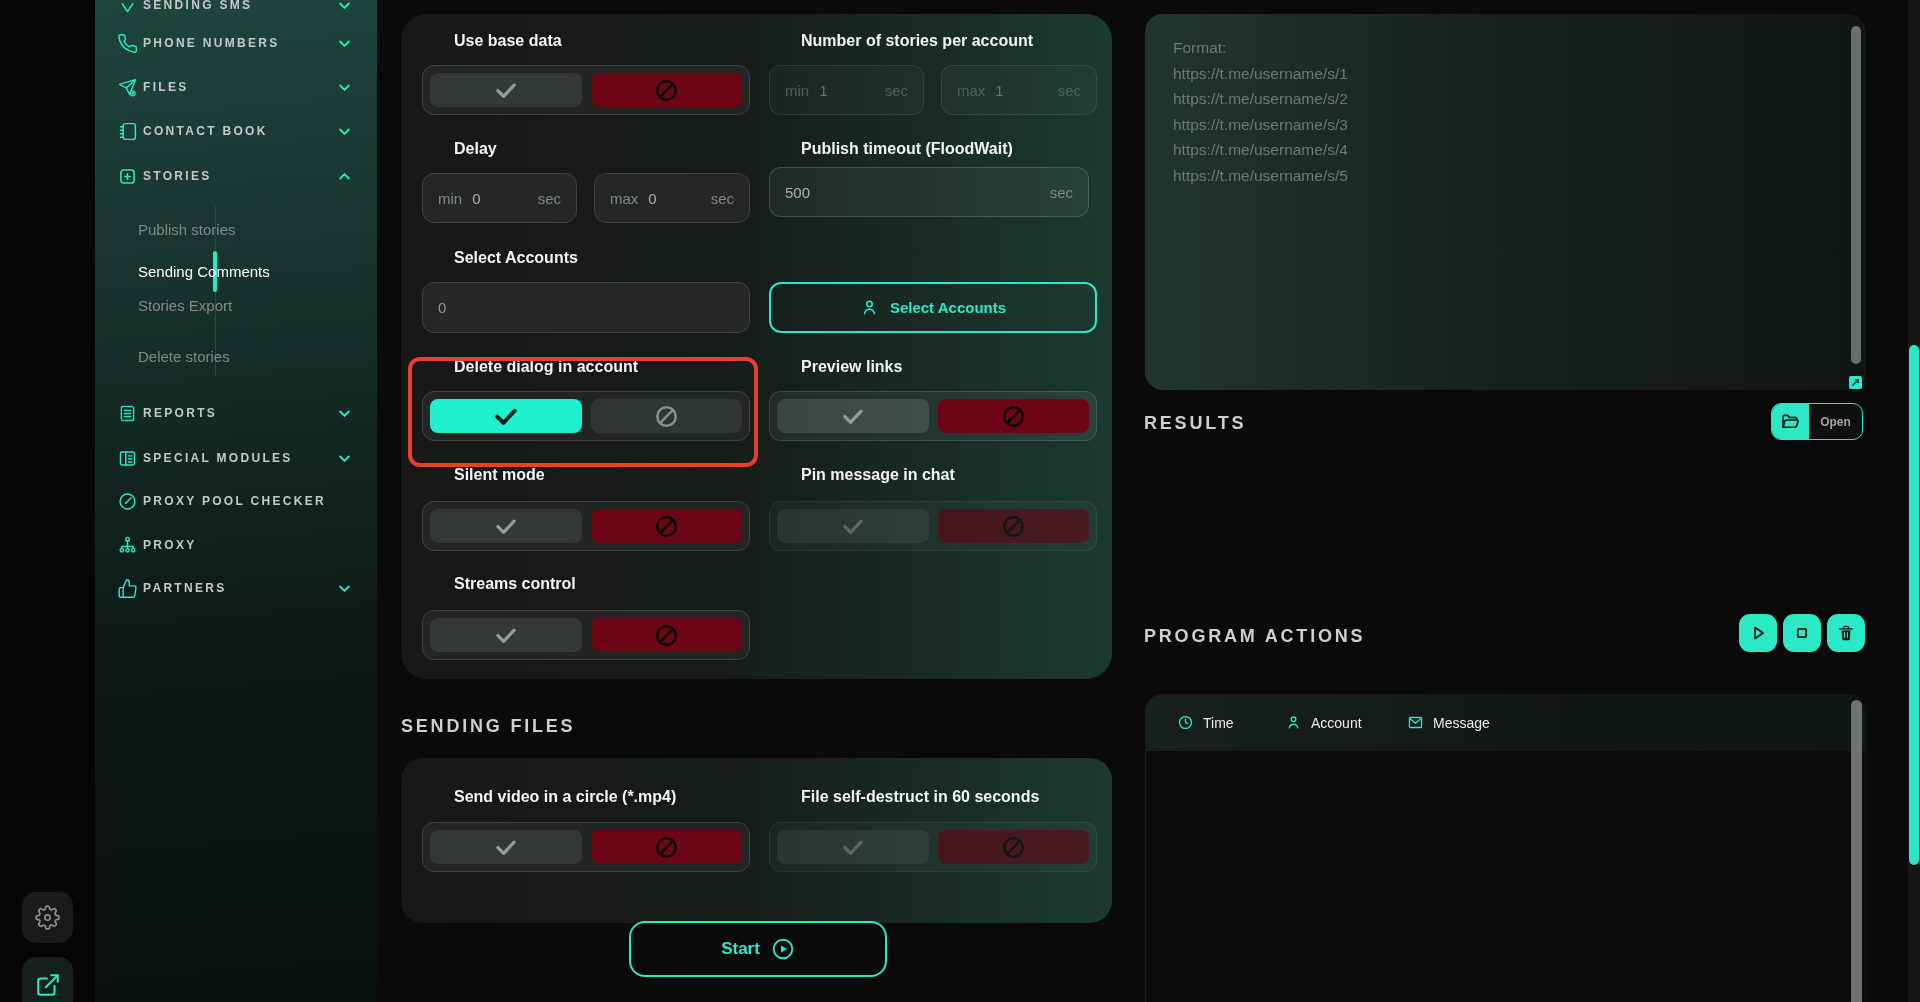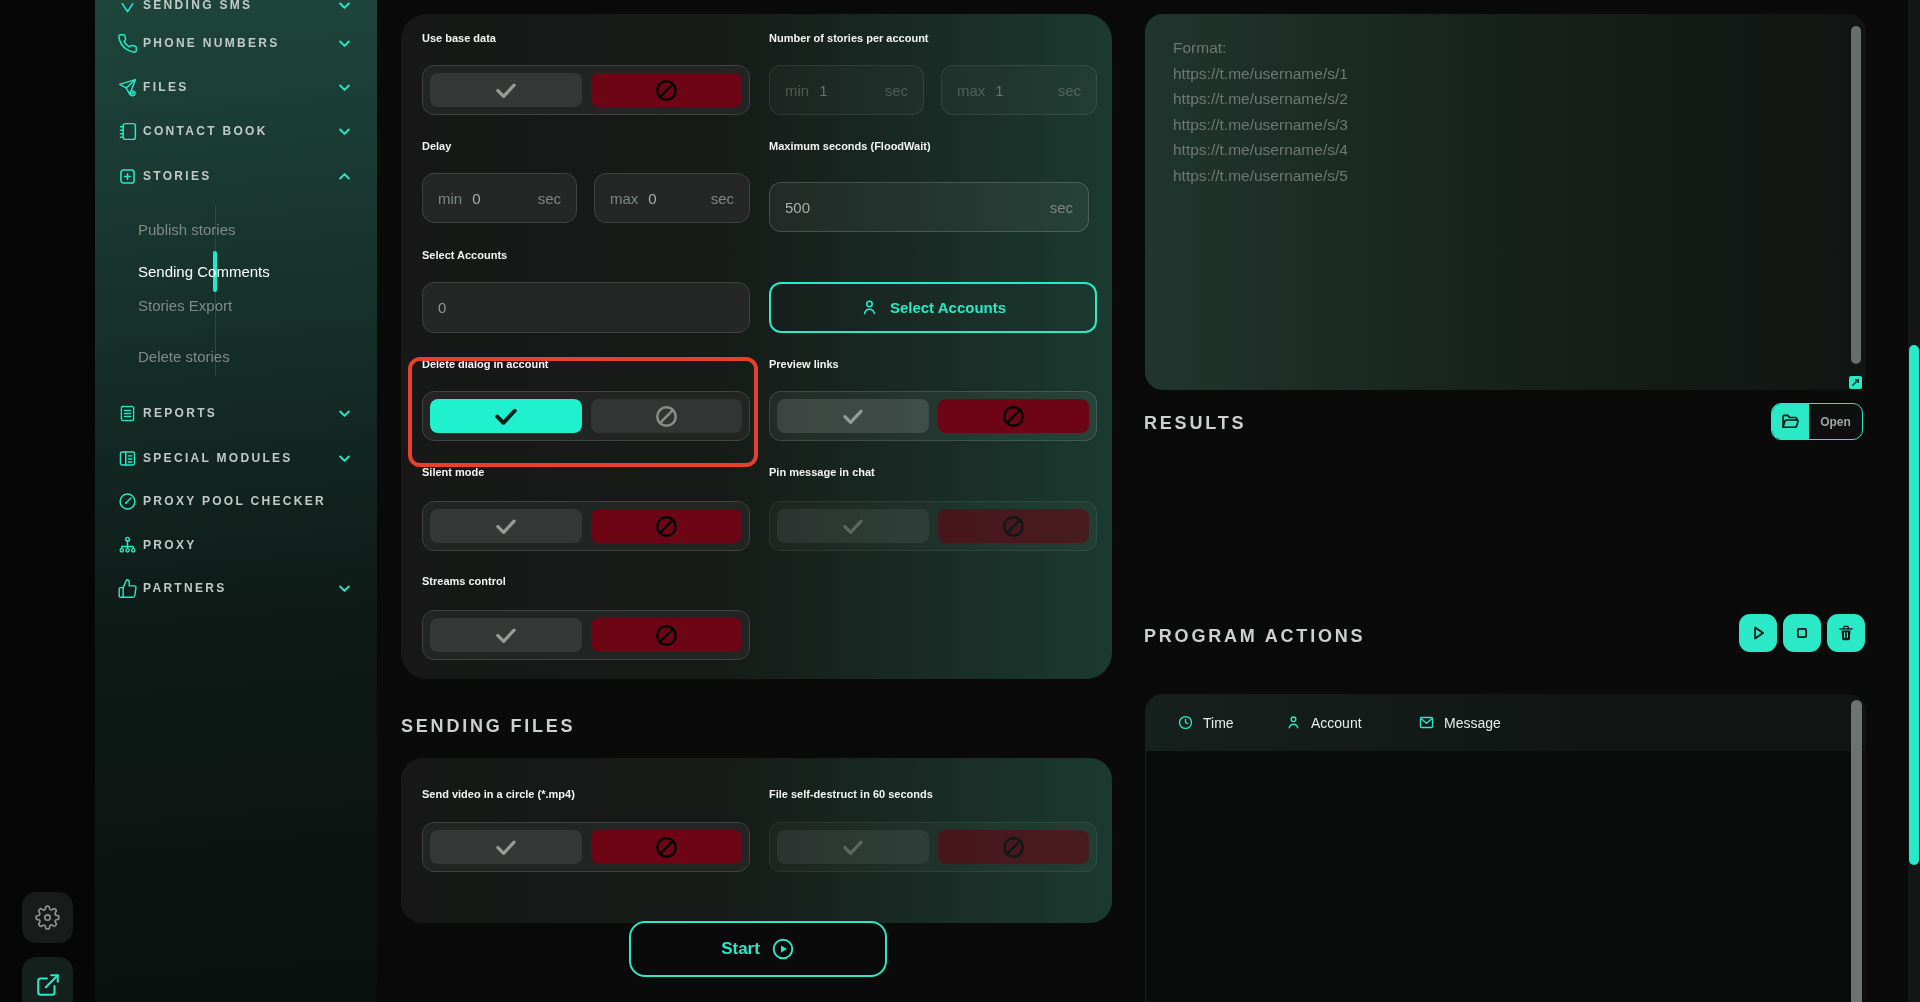"Use base data" .flabel { font-size: 11px -> 16px; margin-left: none -> 32px }
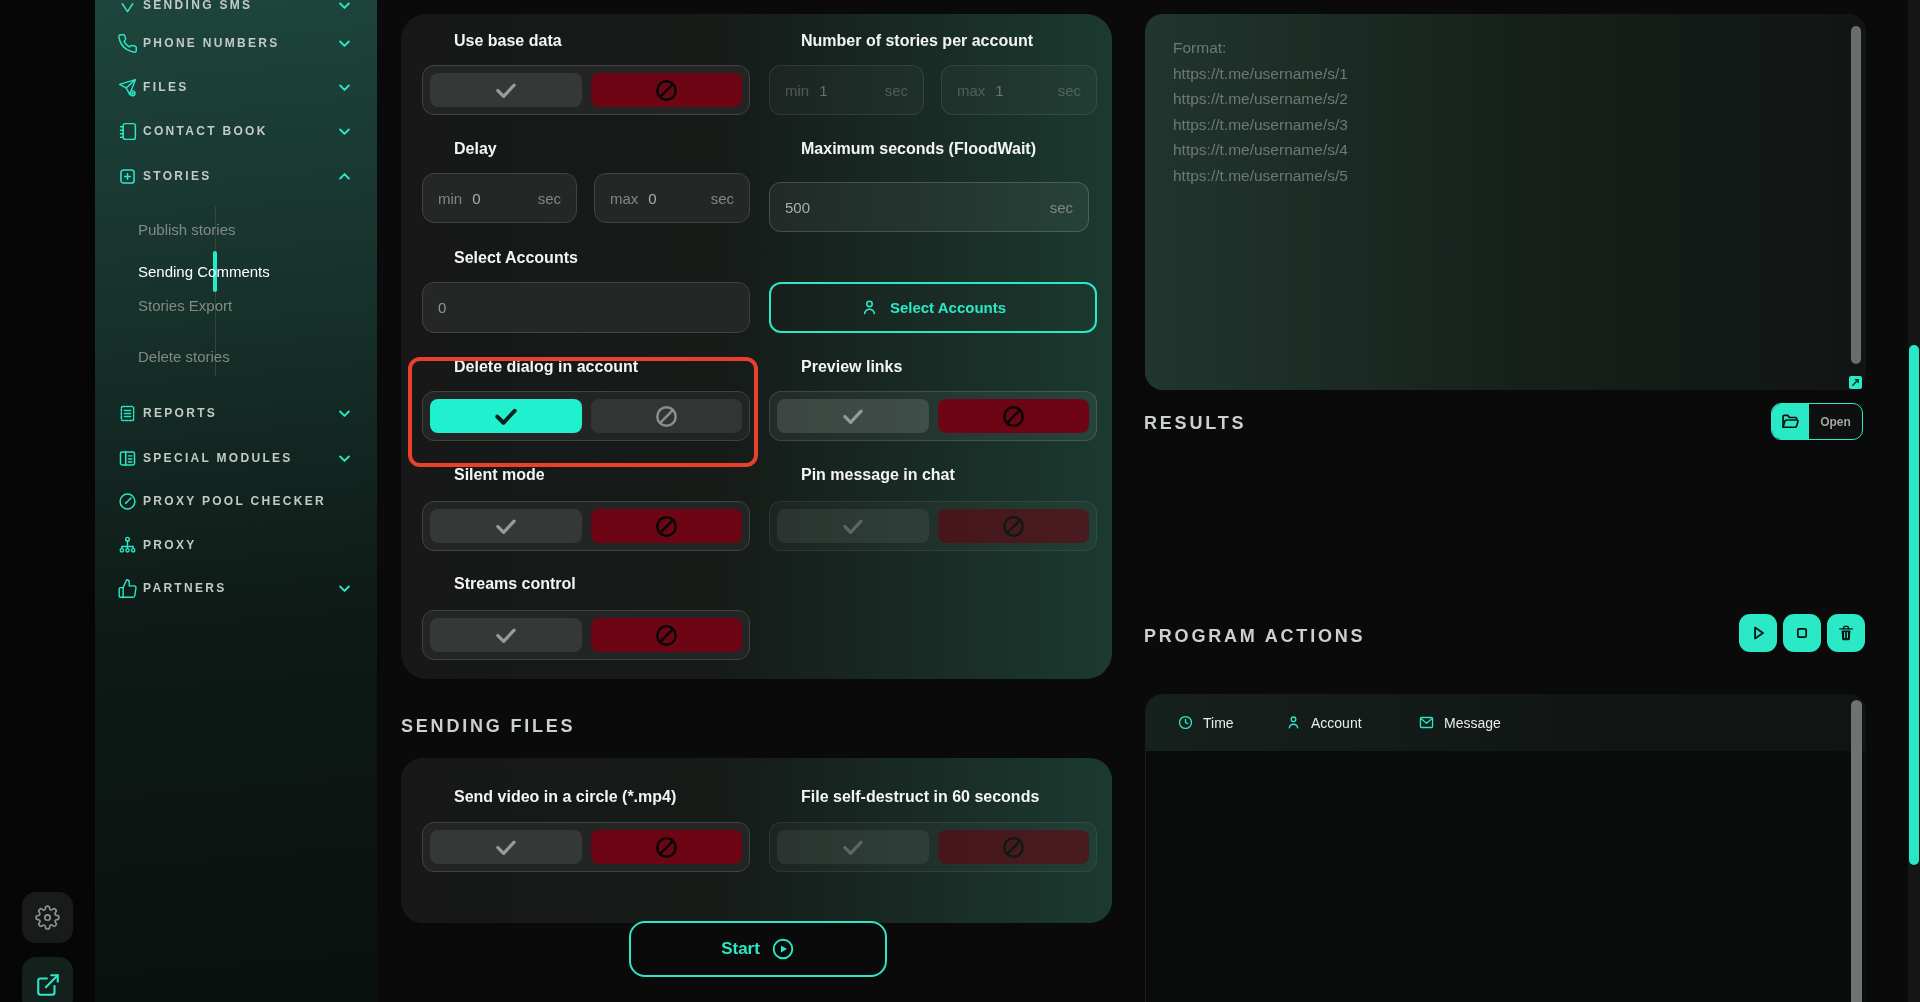"Maximum seconds (FloodWait)" div.flabel { text: Maximum seconds -> Publish timeout }
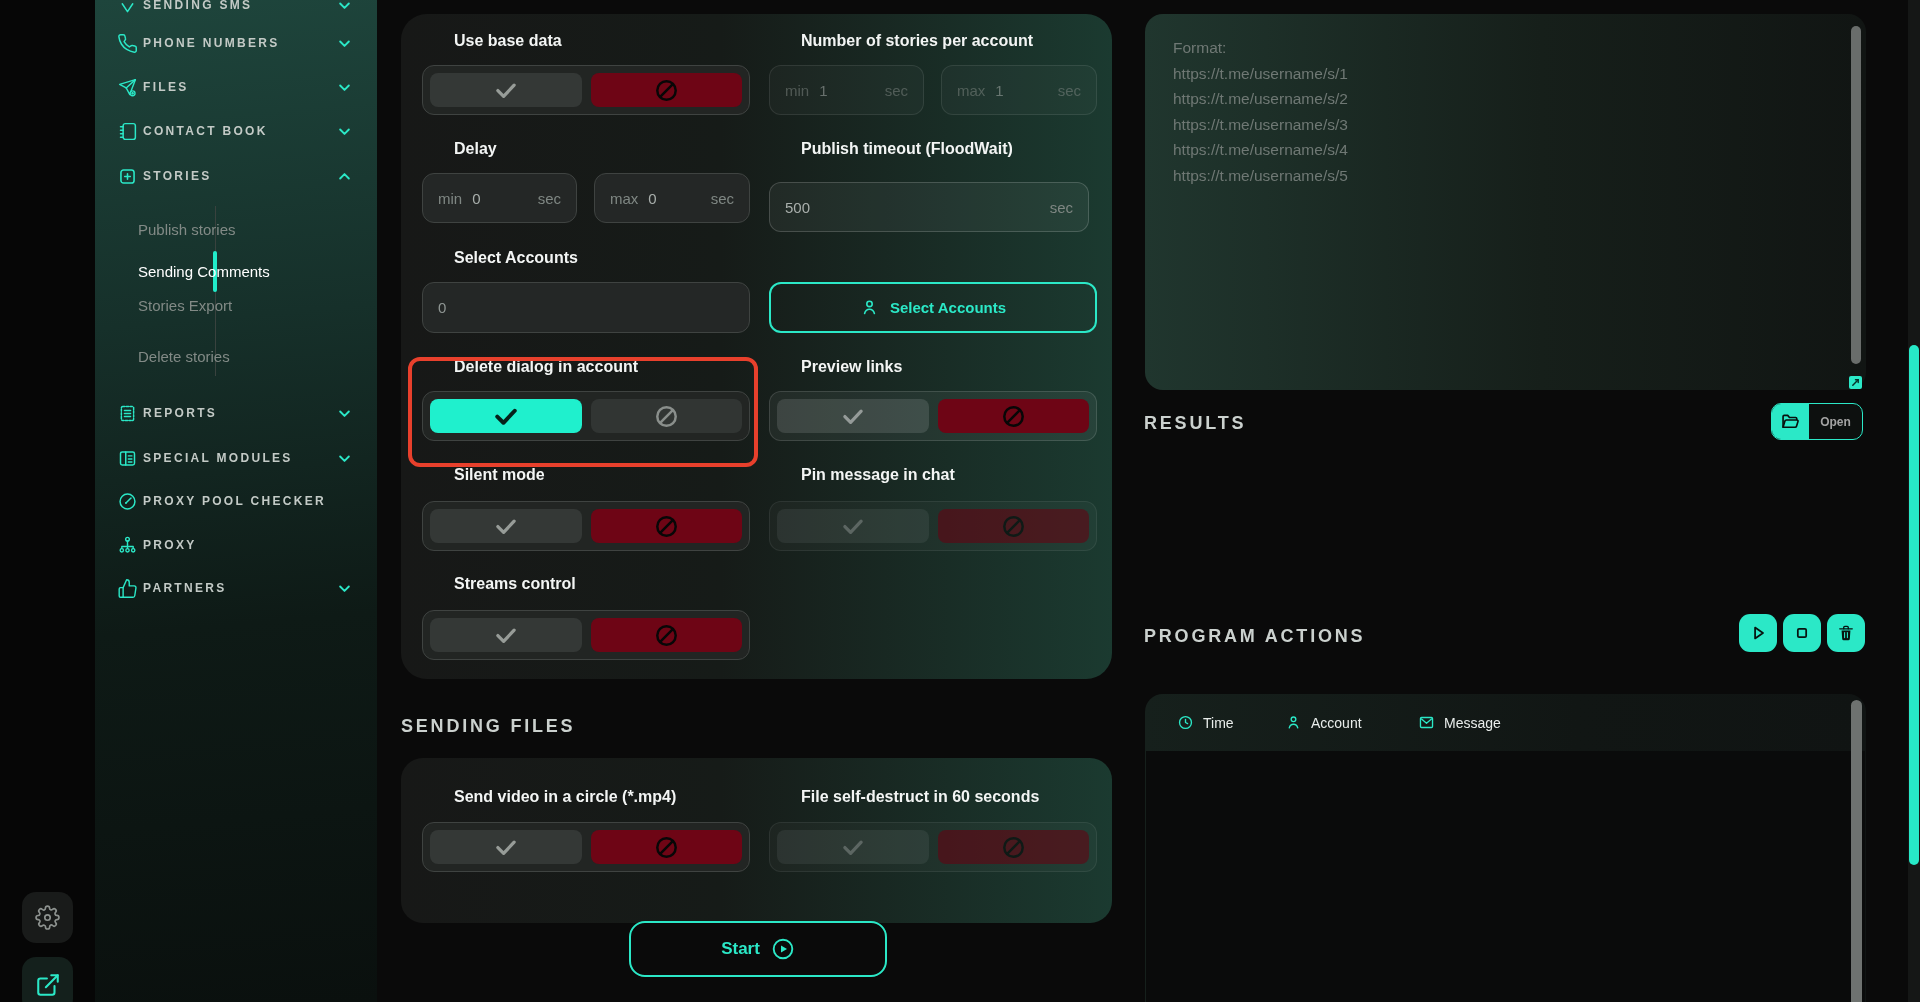"500" div.input { top: 168px -> 153px }
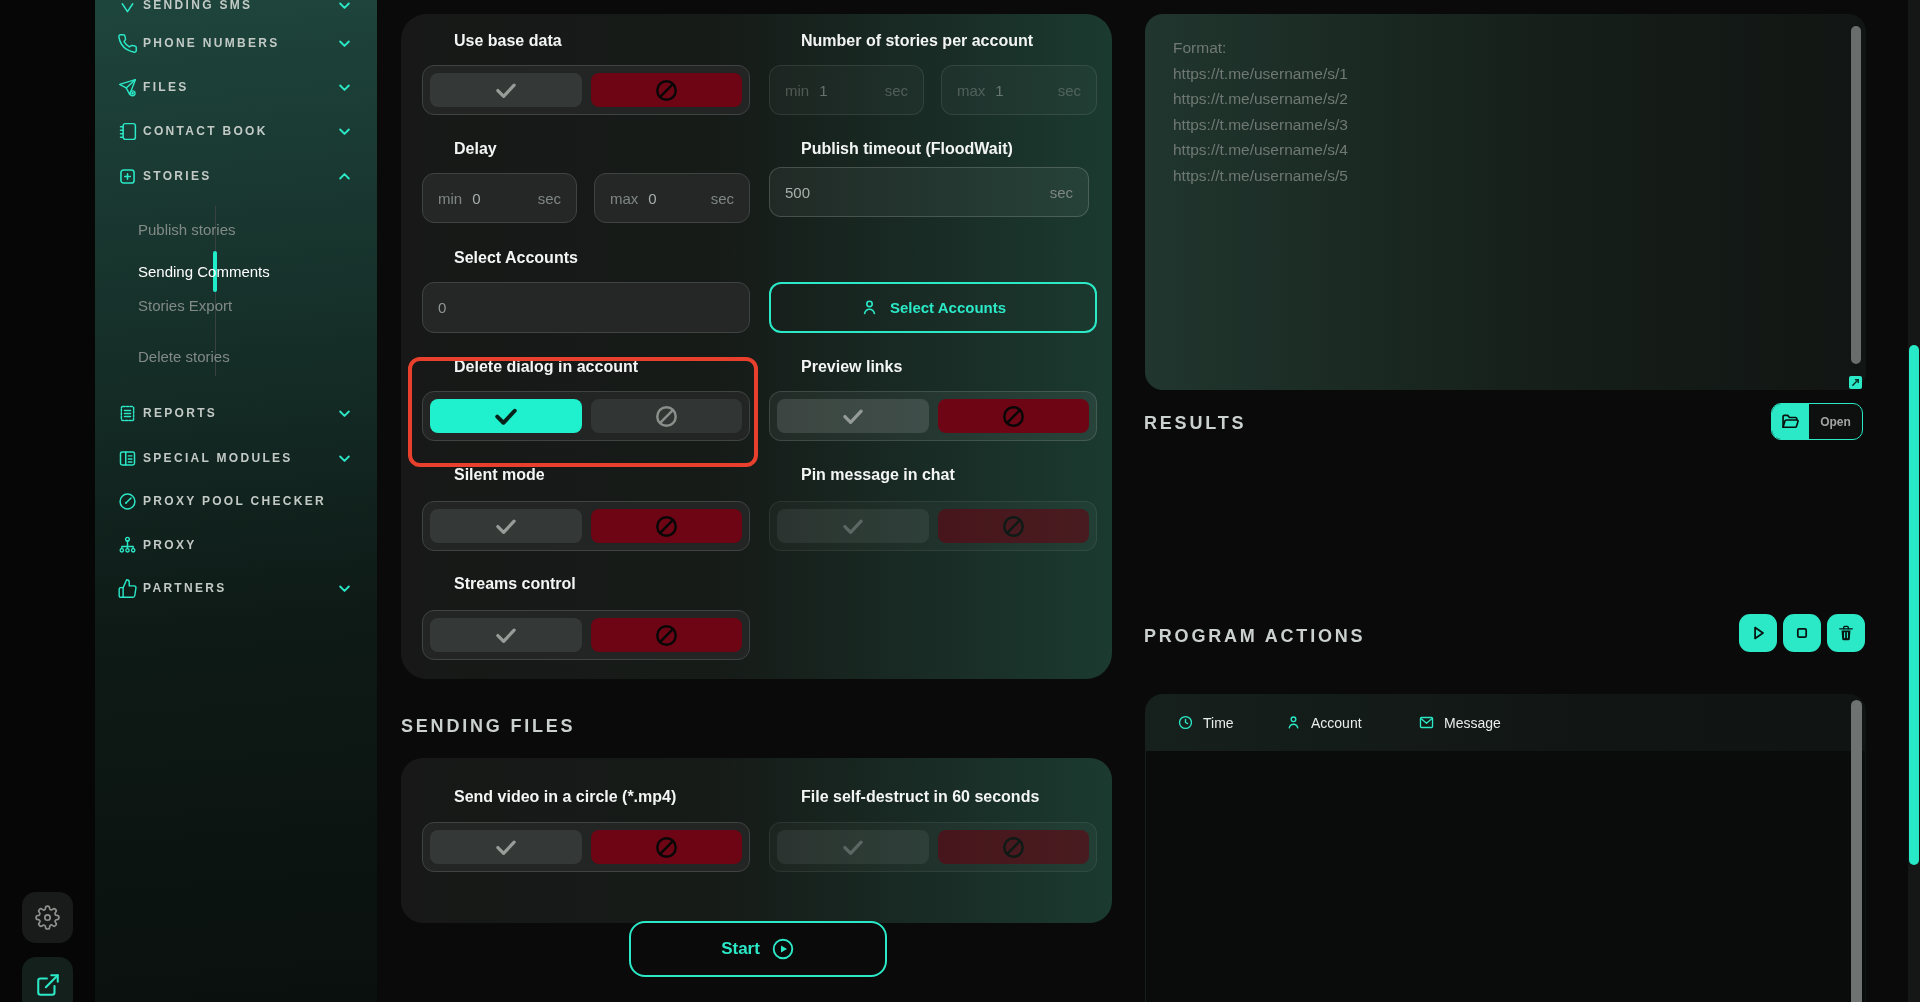"Message" div.th { left: 273px -> 262px }
